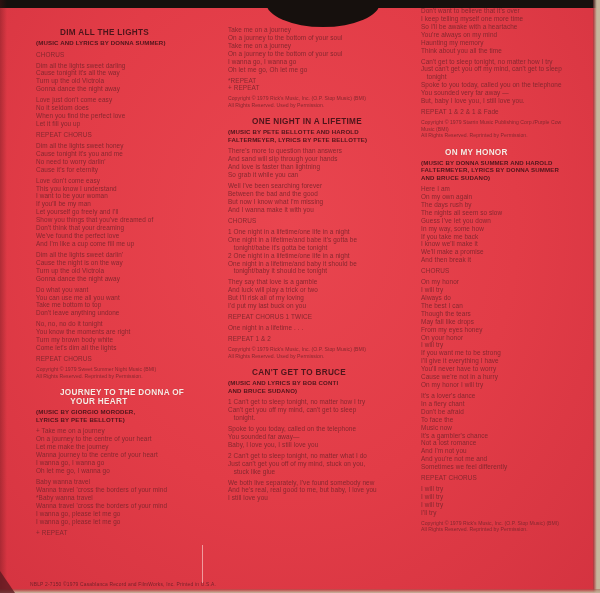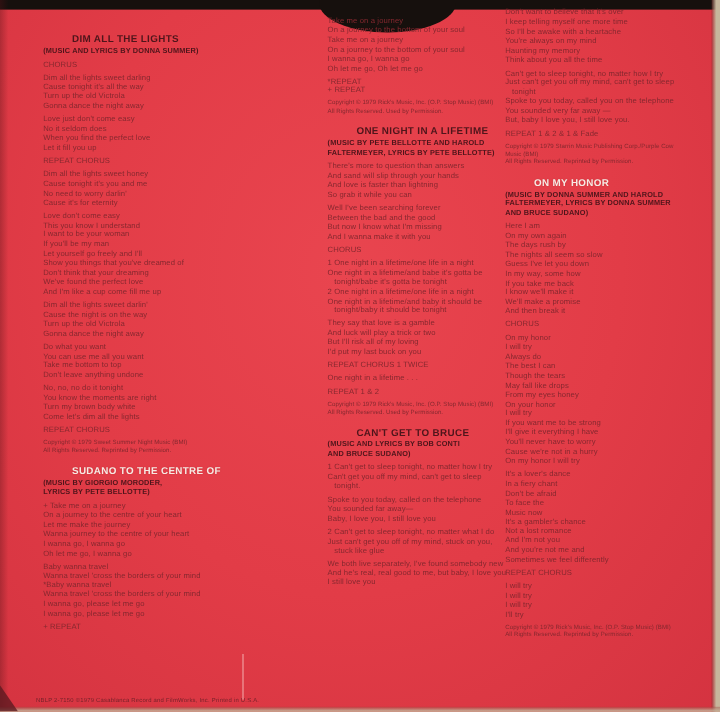"ONE NIGHT IN A LIFETIME" #col2 { margin-left: 45px -> none; top: 14px -> 26px }
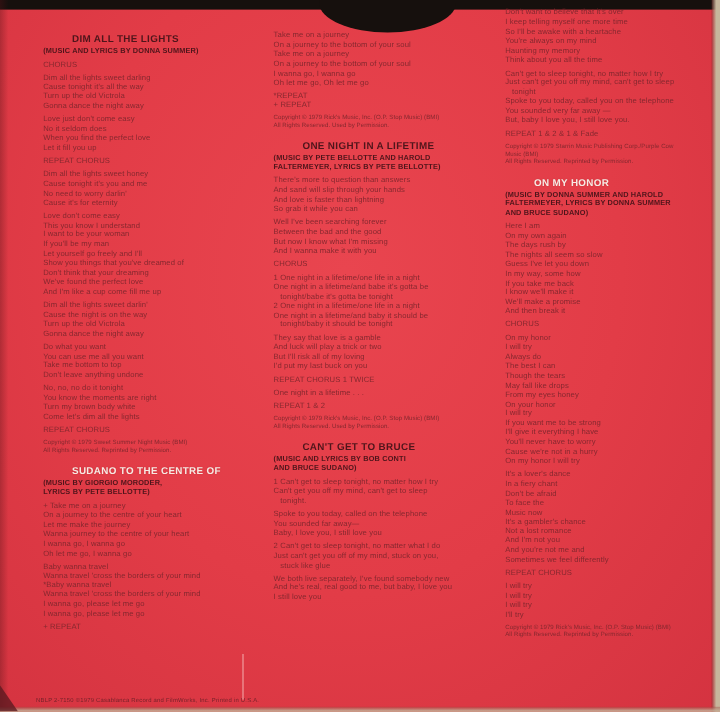"SUDANO TO THE CENTRE OF" div.line { text: SUDANO TO THE CENTRE -> JOURNEY TO THE DONNA }
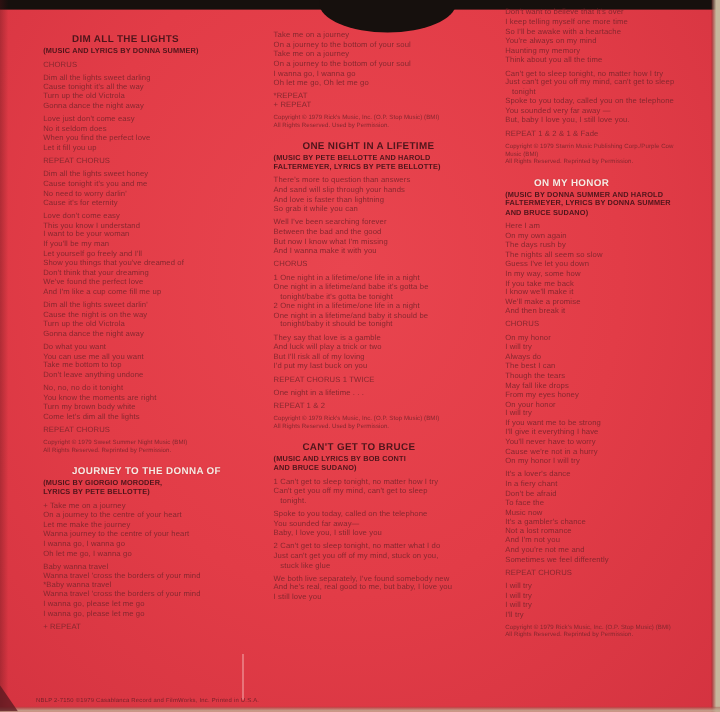"YOUR HEART" div.line { html: none -> <div> YOUR HEART</div> }
